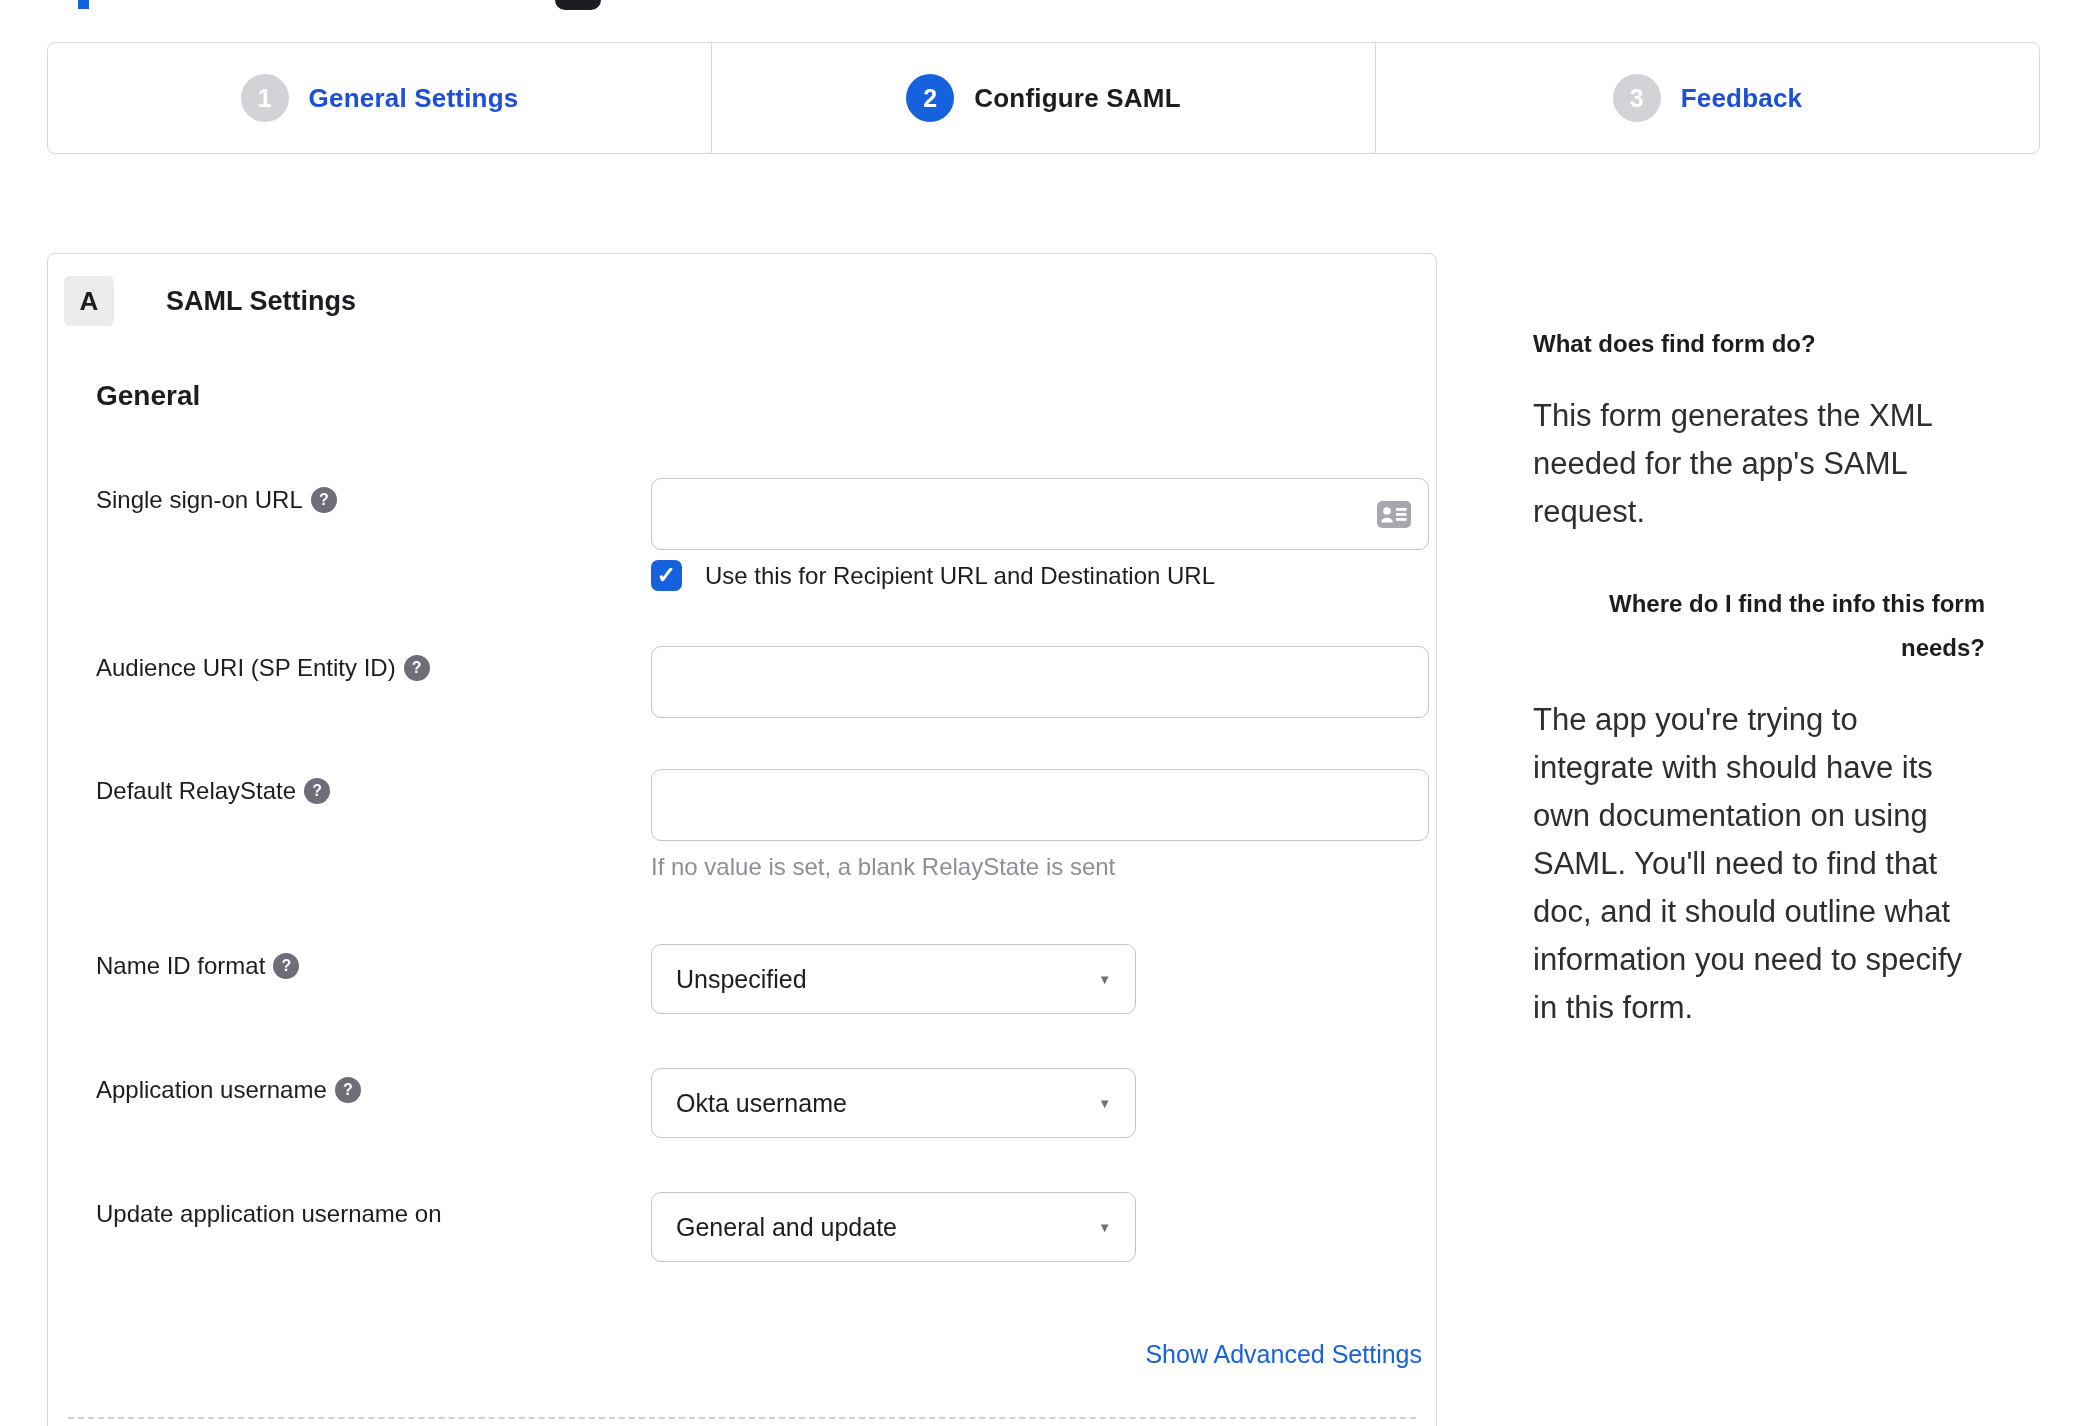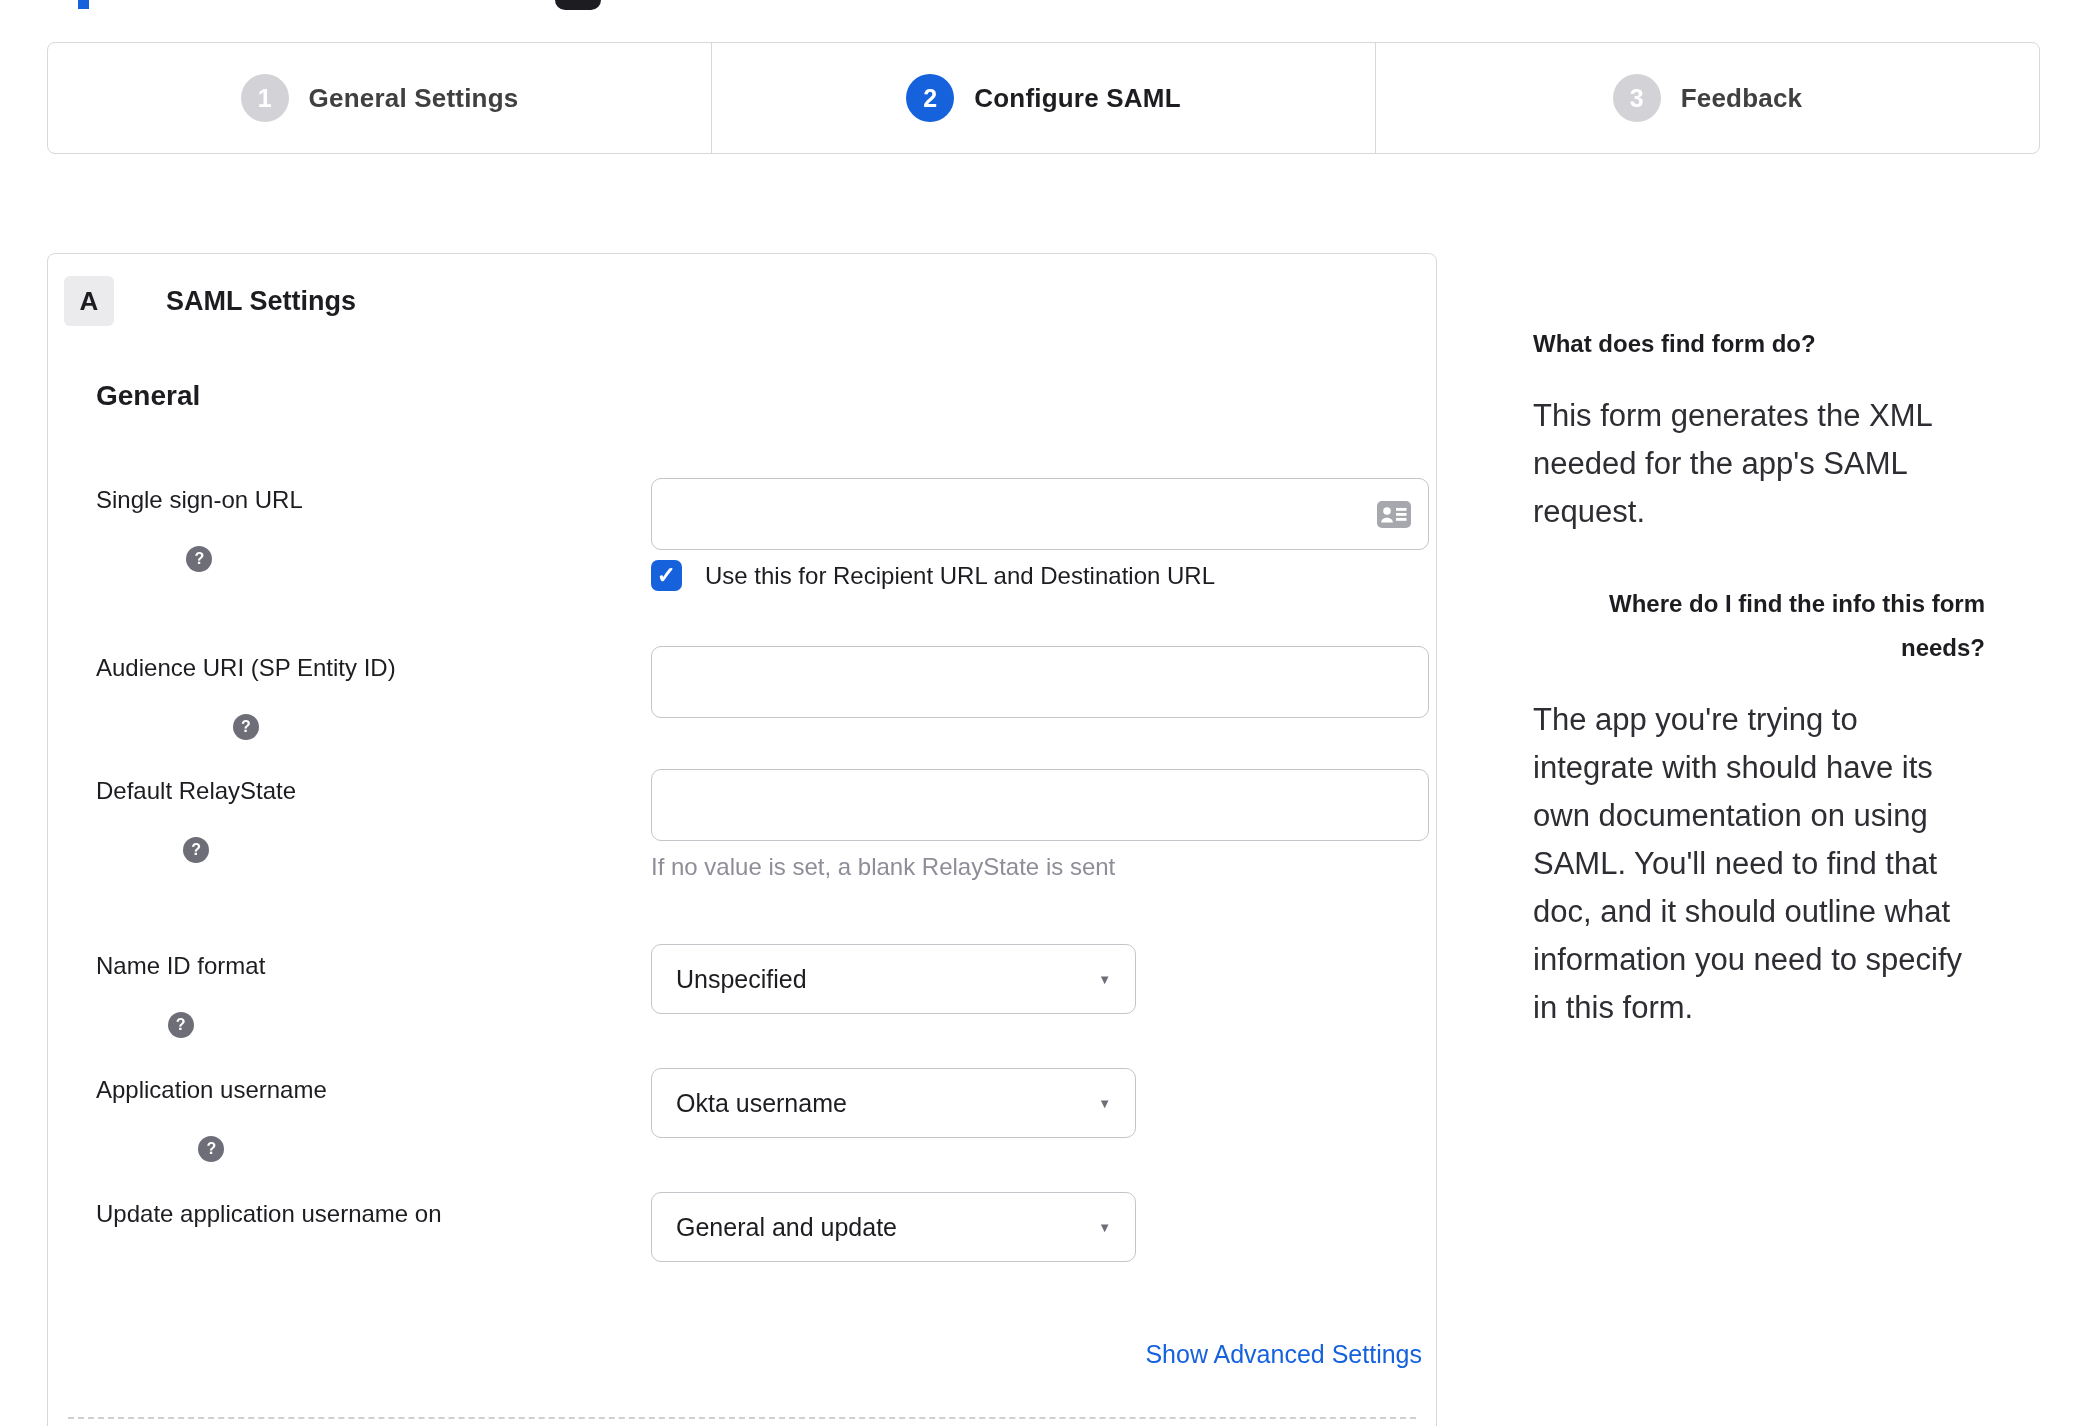"General Settings" .step-label { color: #404040 -> #1d4ed8 }
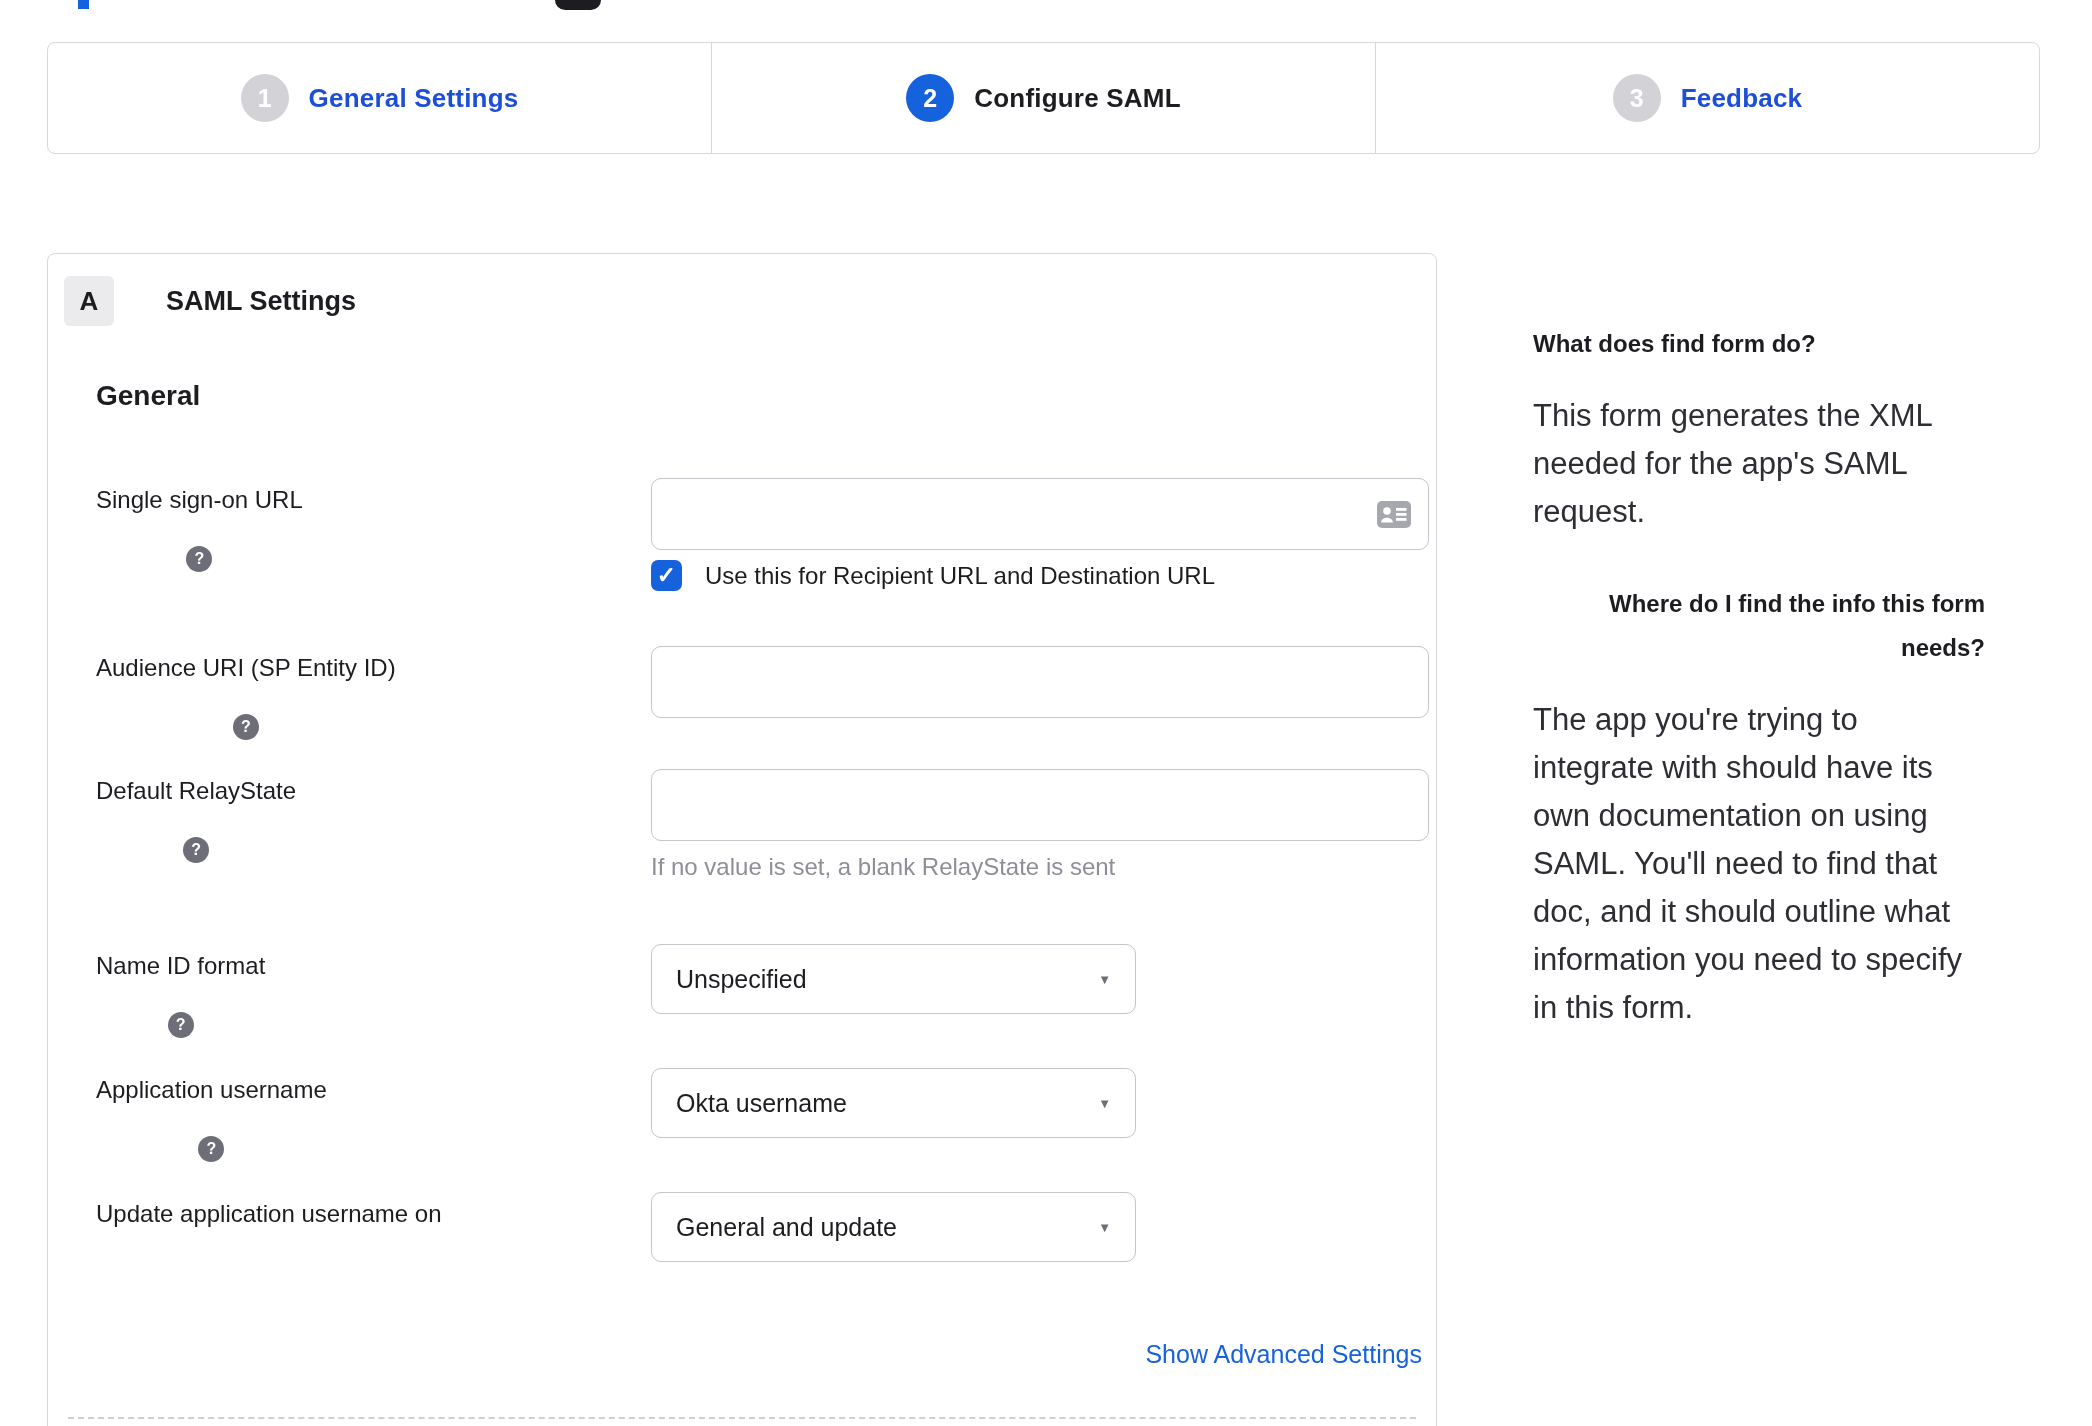"Single sign-on URL" .field-label { flex-direction: column -> none; gap: 32px -> 8px }
